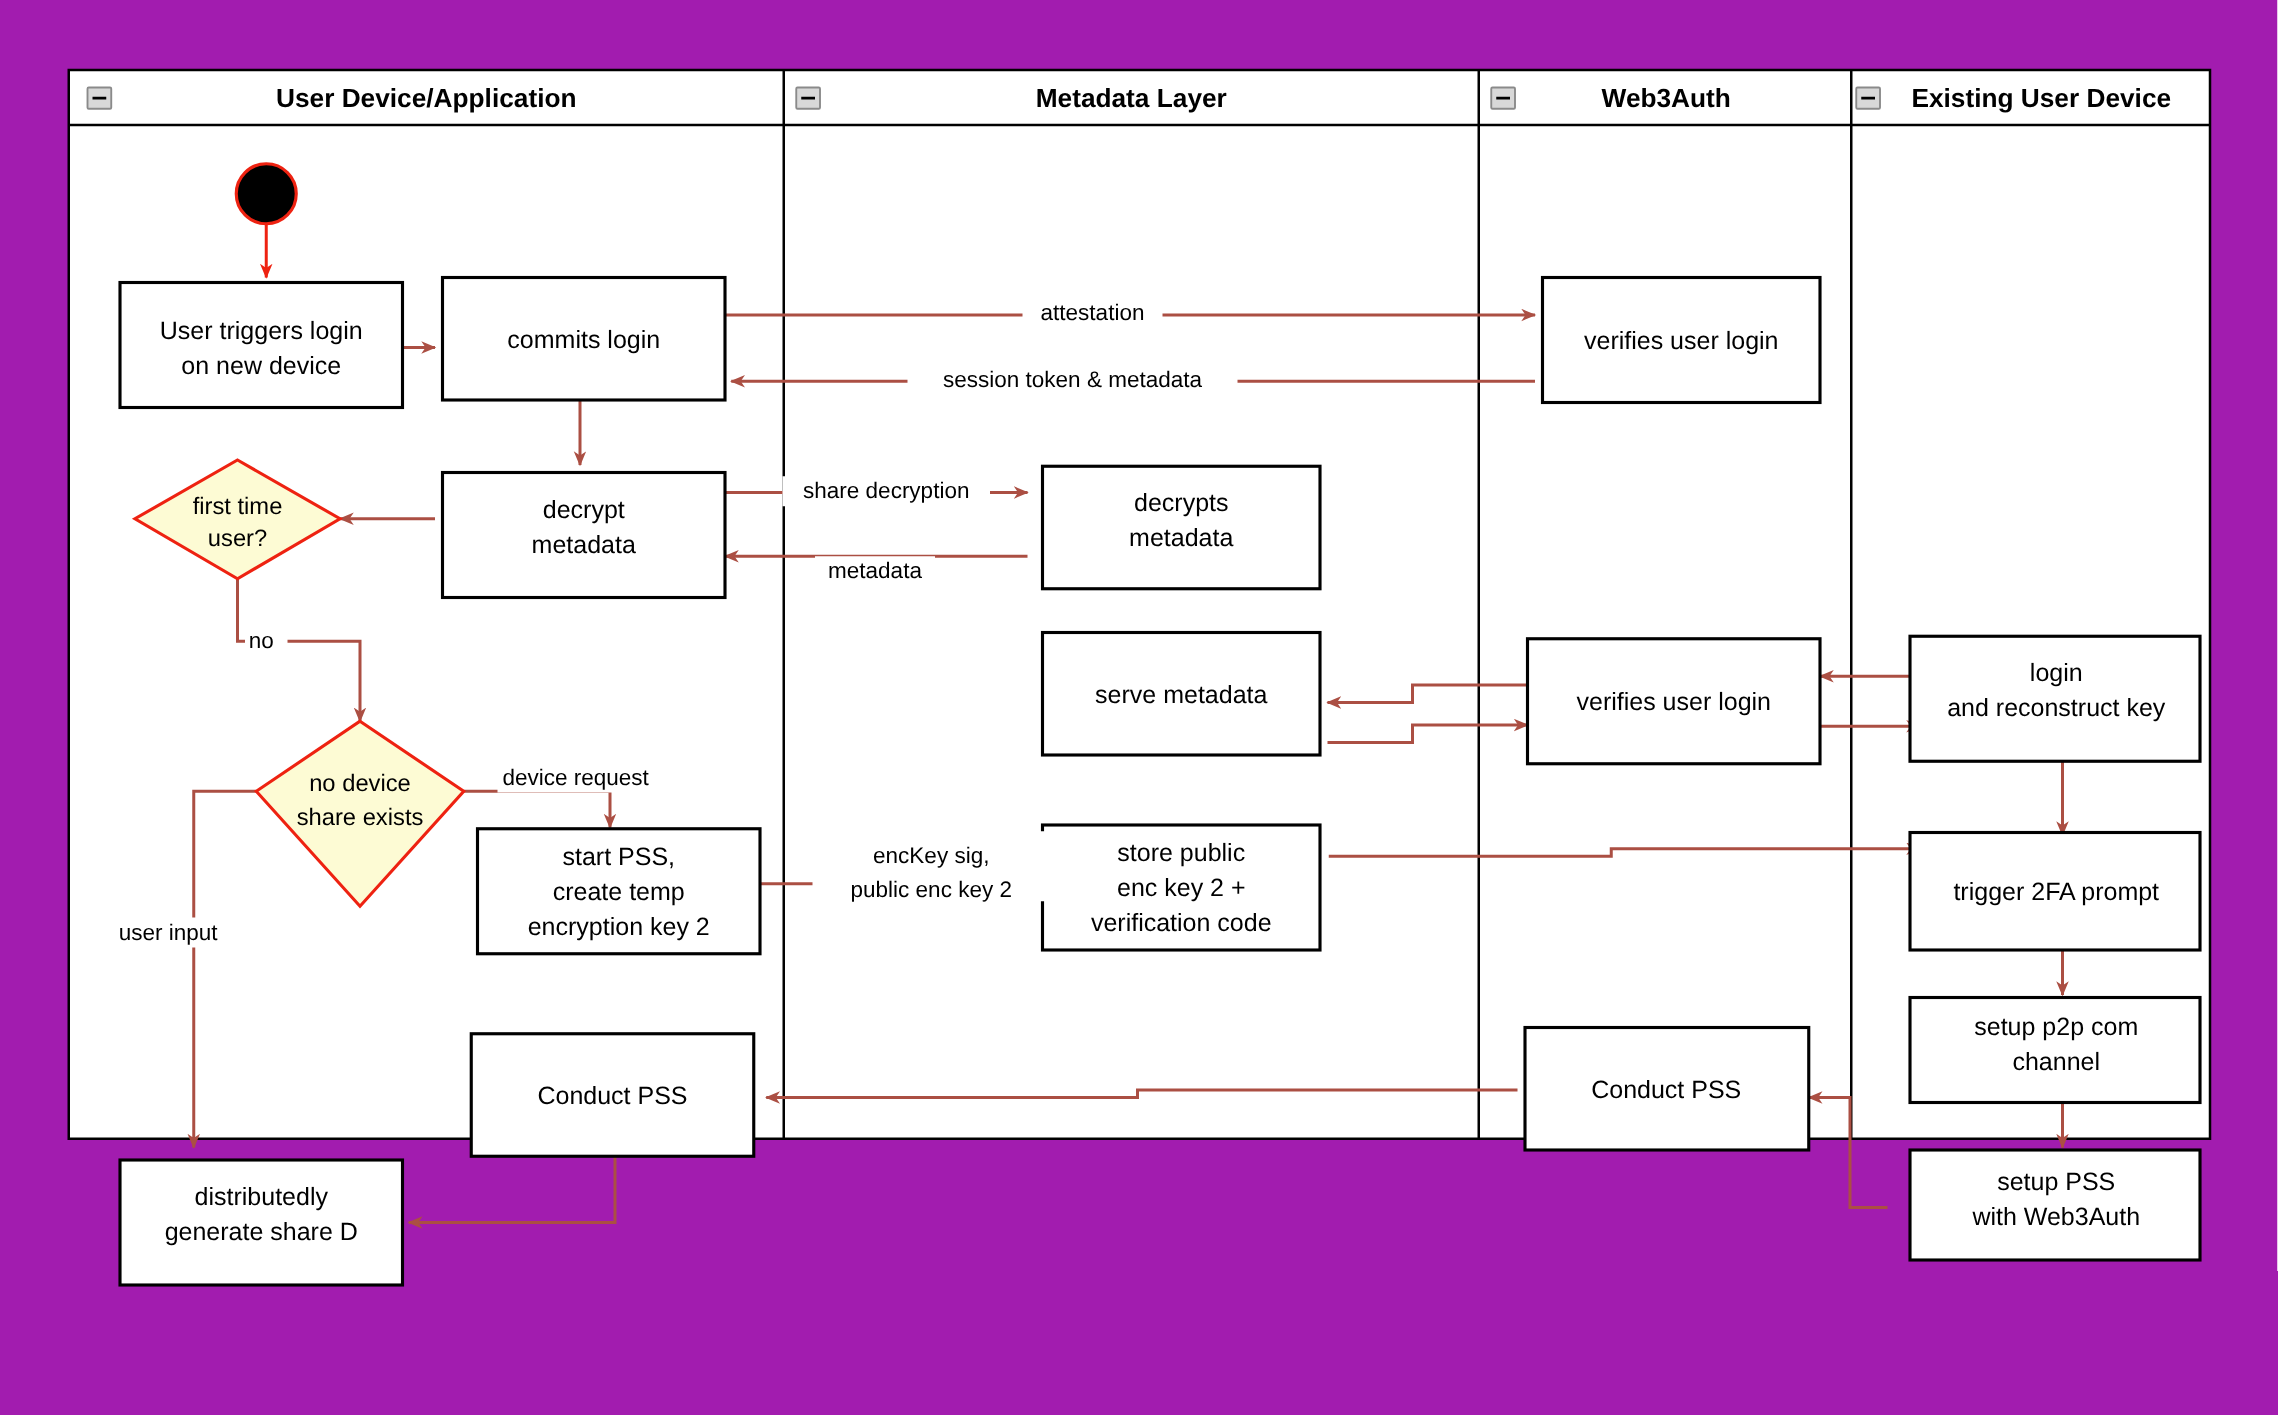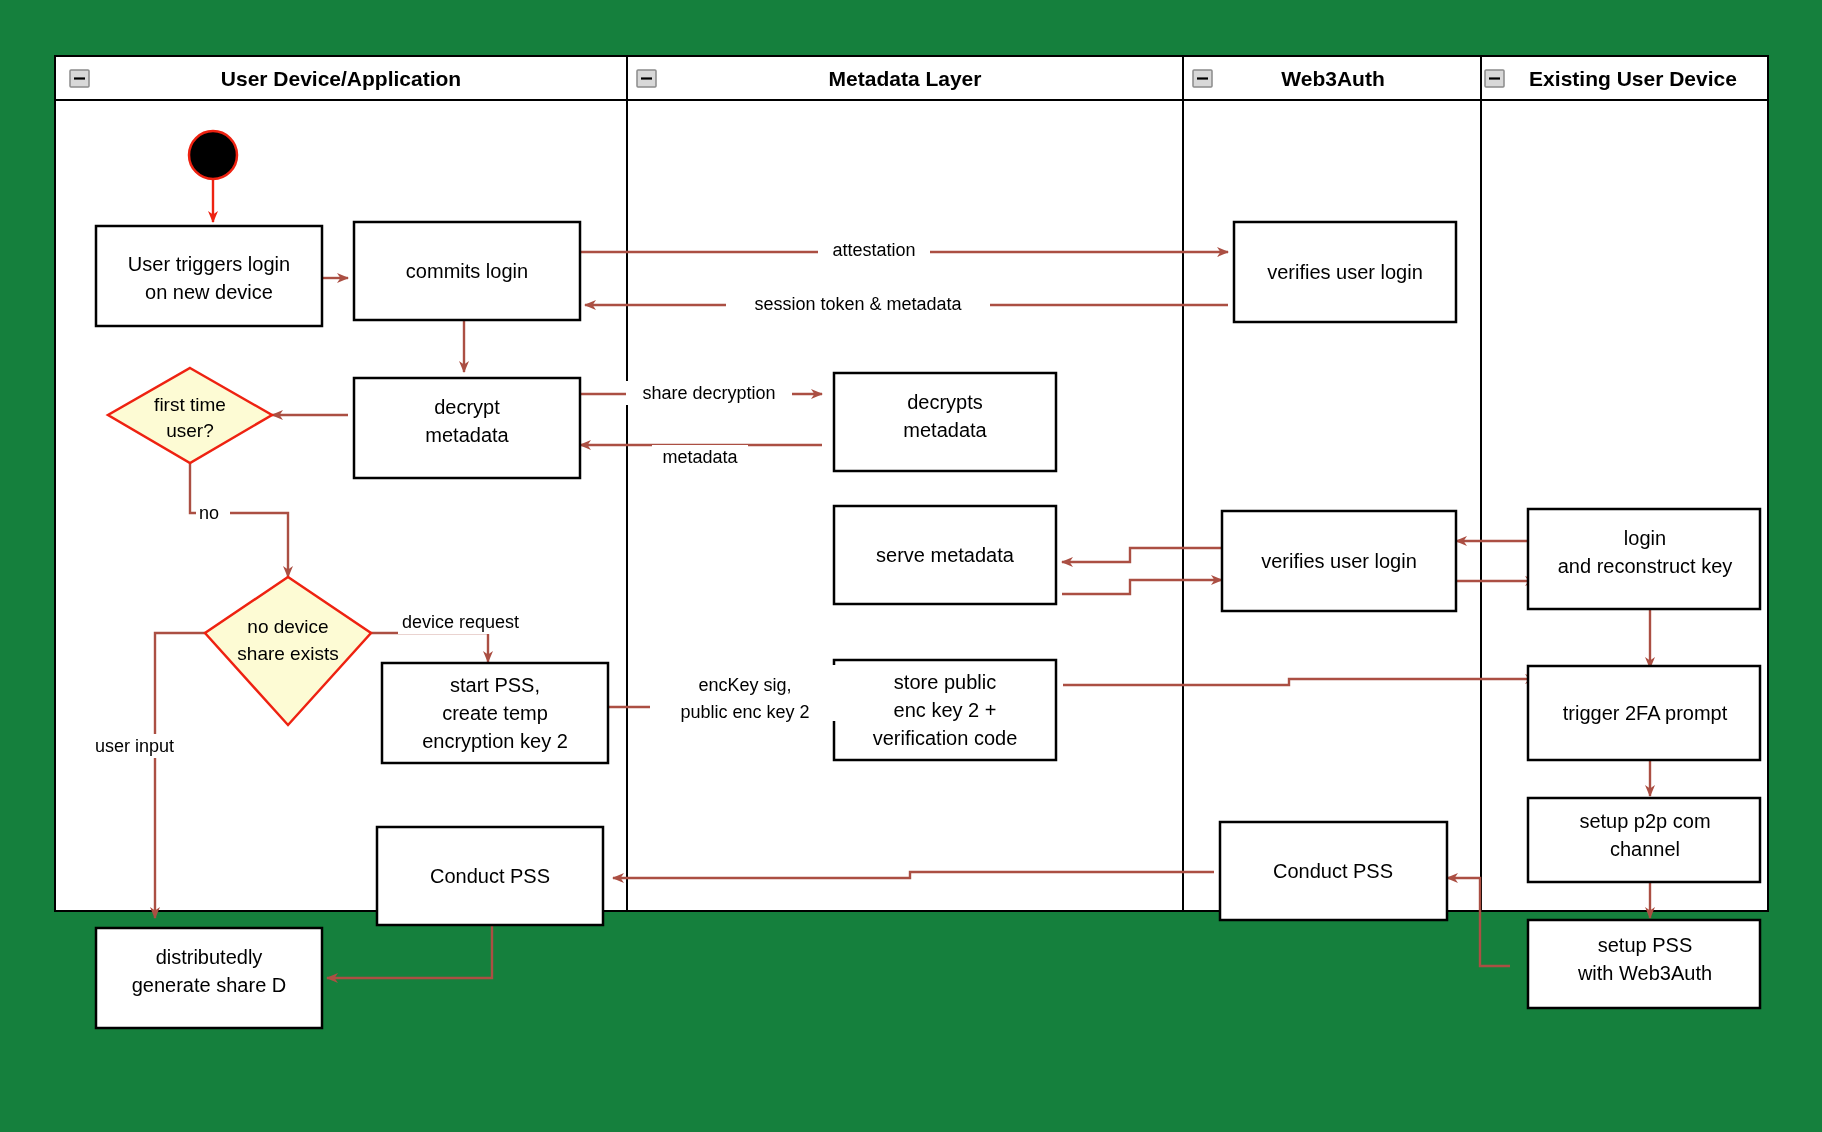"User Device/Application" #stage { background: #15803d -> #a21caf }
